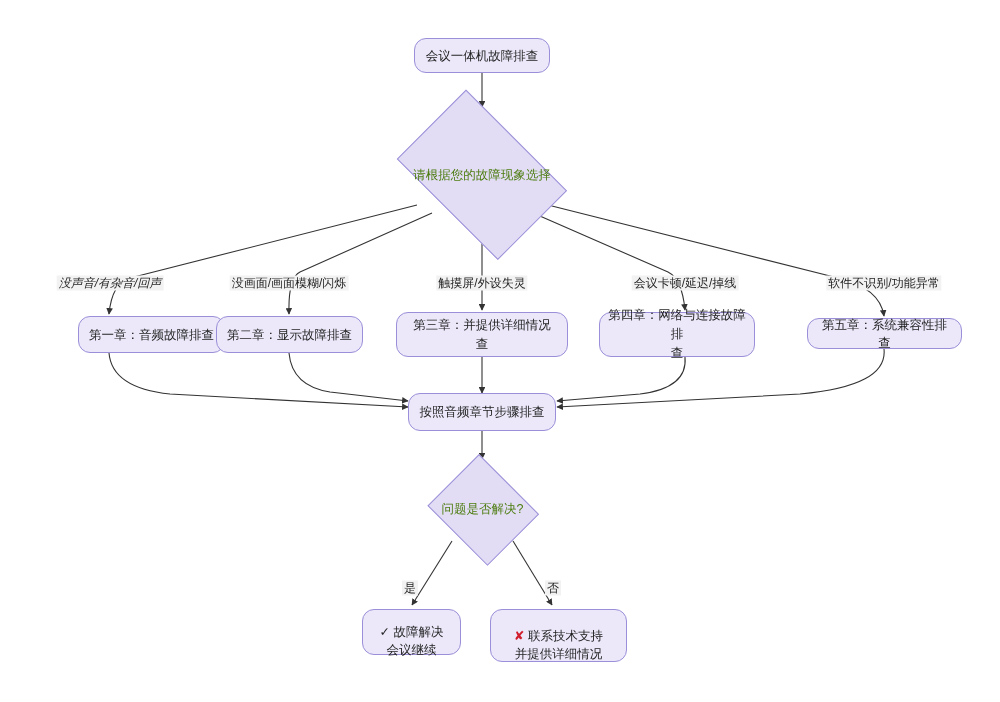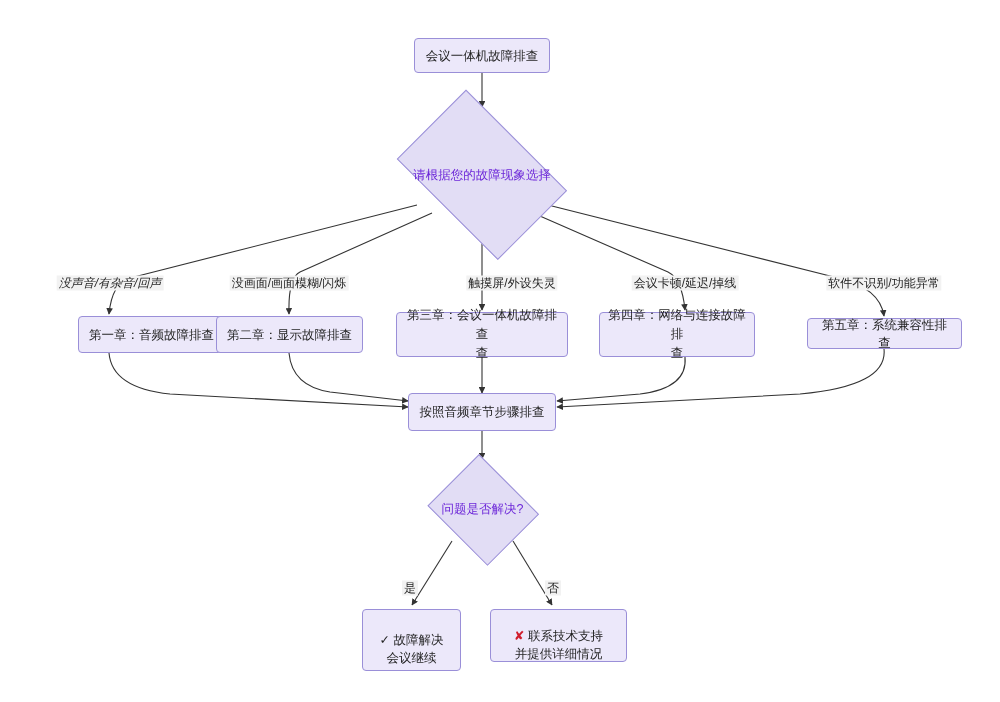"会议一体机故障排查" .node { border-radius: 4px -> 12px }
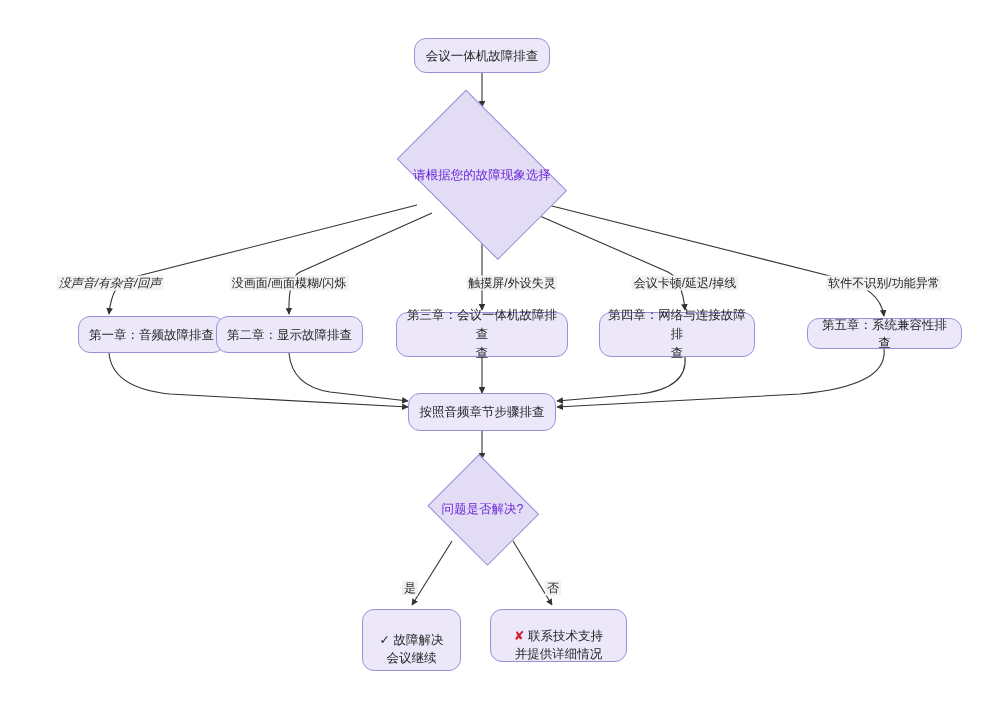"请根据您的故障现象选择" .diamond .dlabel { color: #6d28d9 -> #4d7c0f }
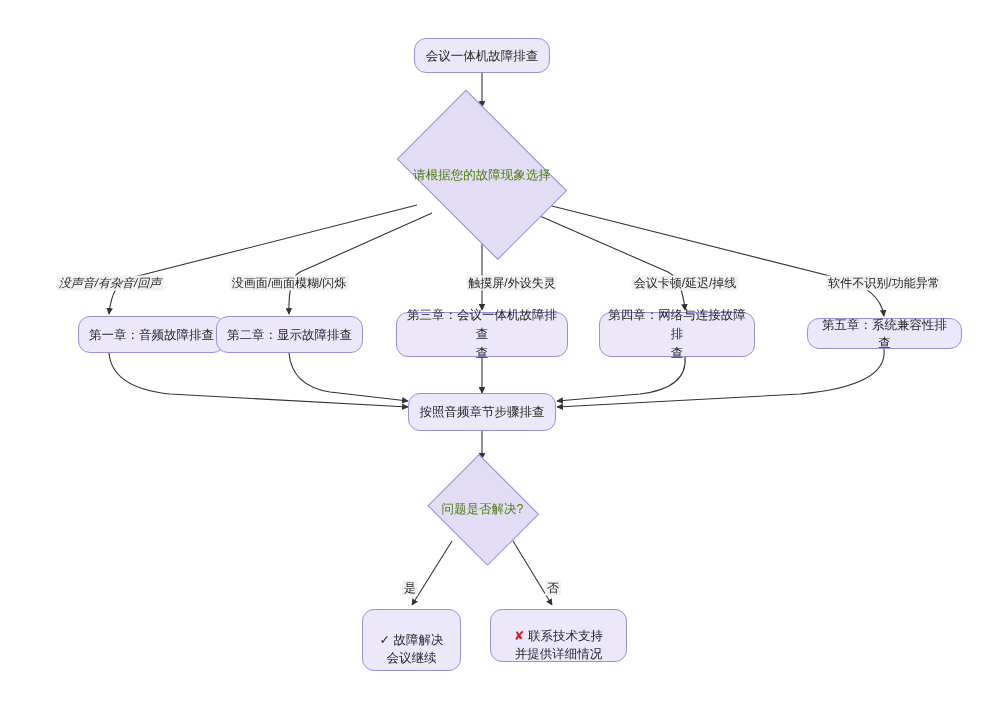"触摸屏/外设失灵" div.edge-label { margin-left: 30px -> none }
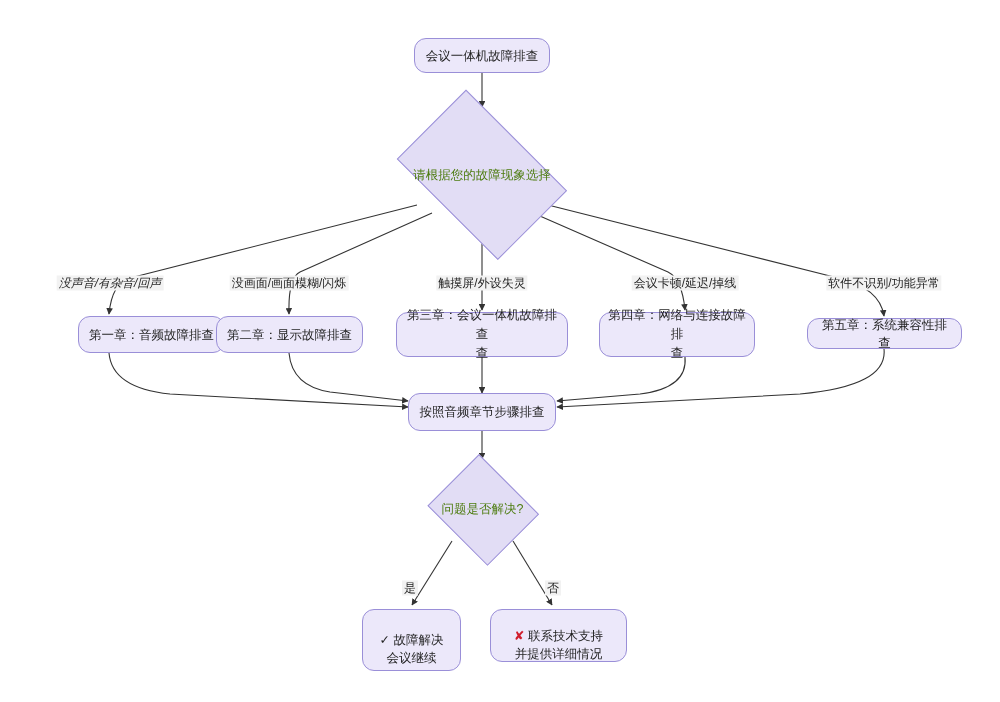"第三章：会议一体机故障排查" span.label { text: 会议一体机故障排查 -> 并提供详细情况 }
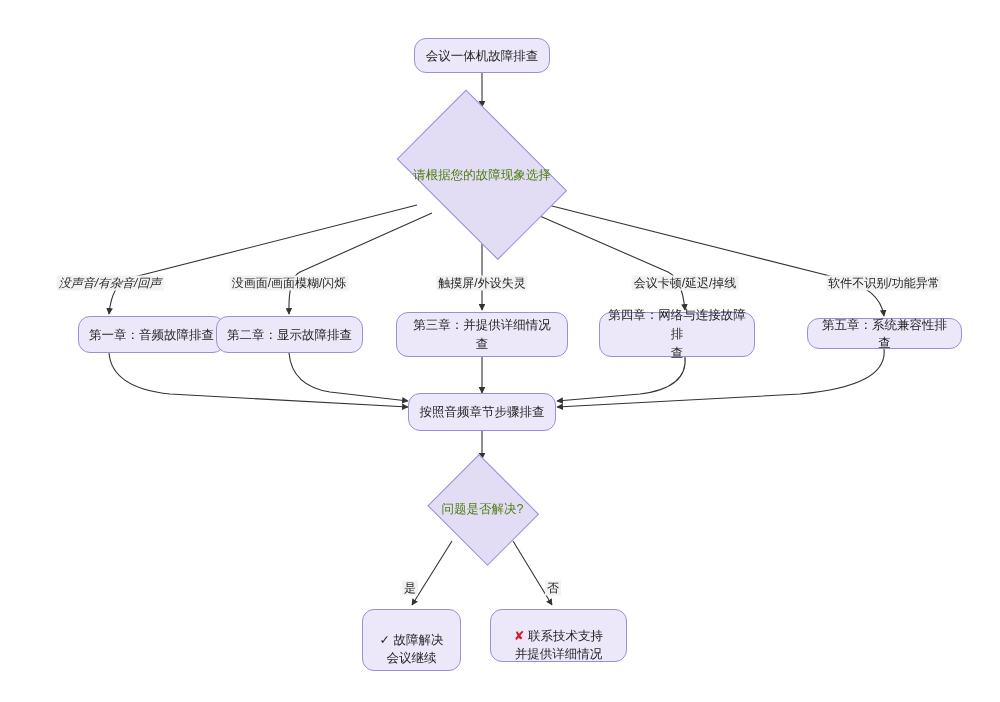"✓ 故障解决" div.node { height: 62px -> 46px }
